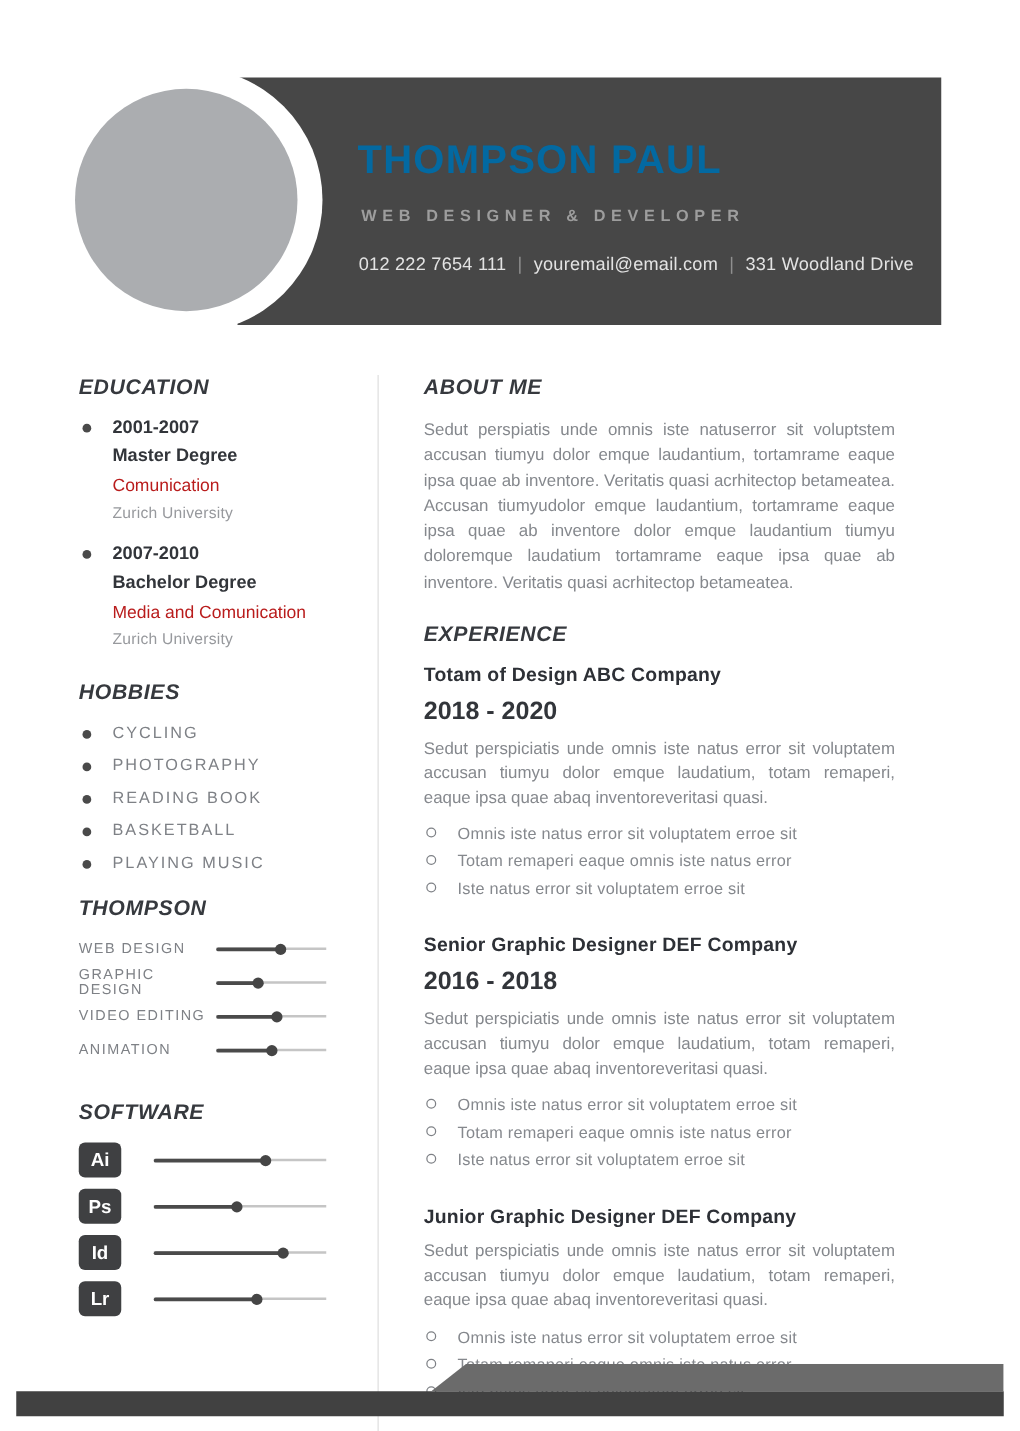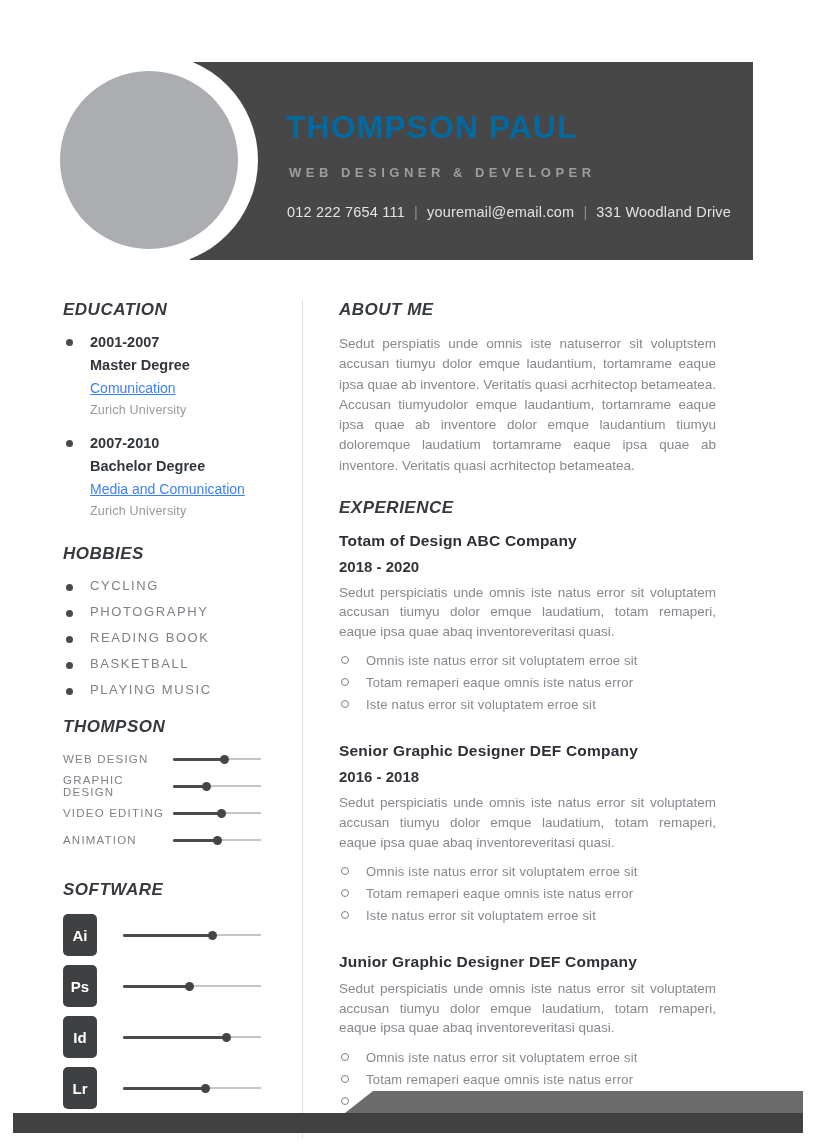"Comunication" .edu-field { color: #3b82f6 -> #b91c1c; text-decoration: underline -> none }
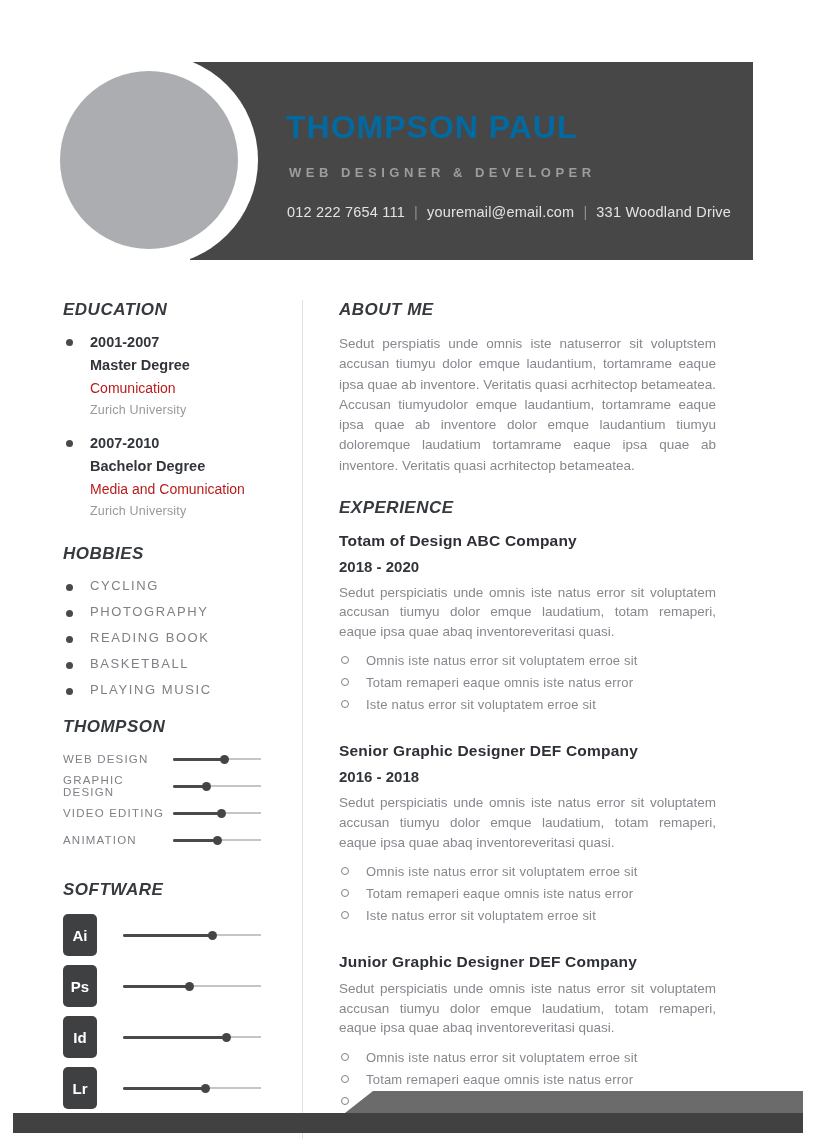"2018 - 2020" .job-period { font-size: 15px -> 20px }
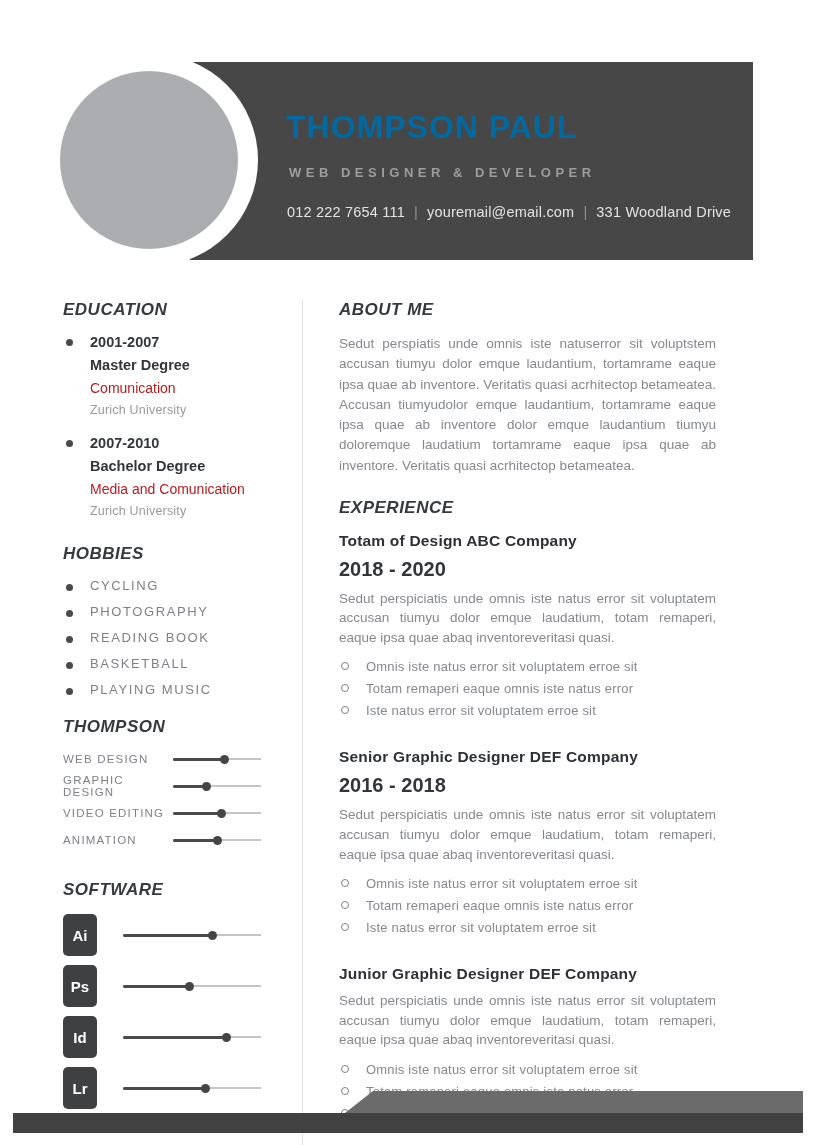"Ai" .sw-badge { height: 42px -> 28px }
